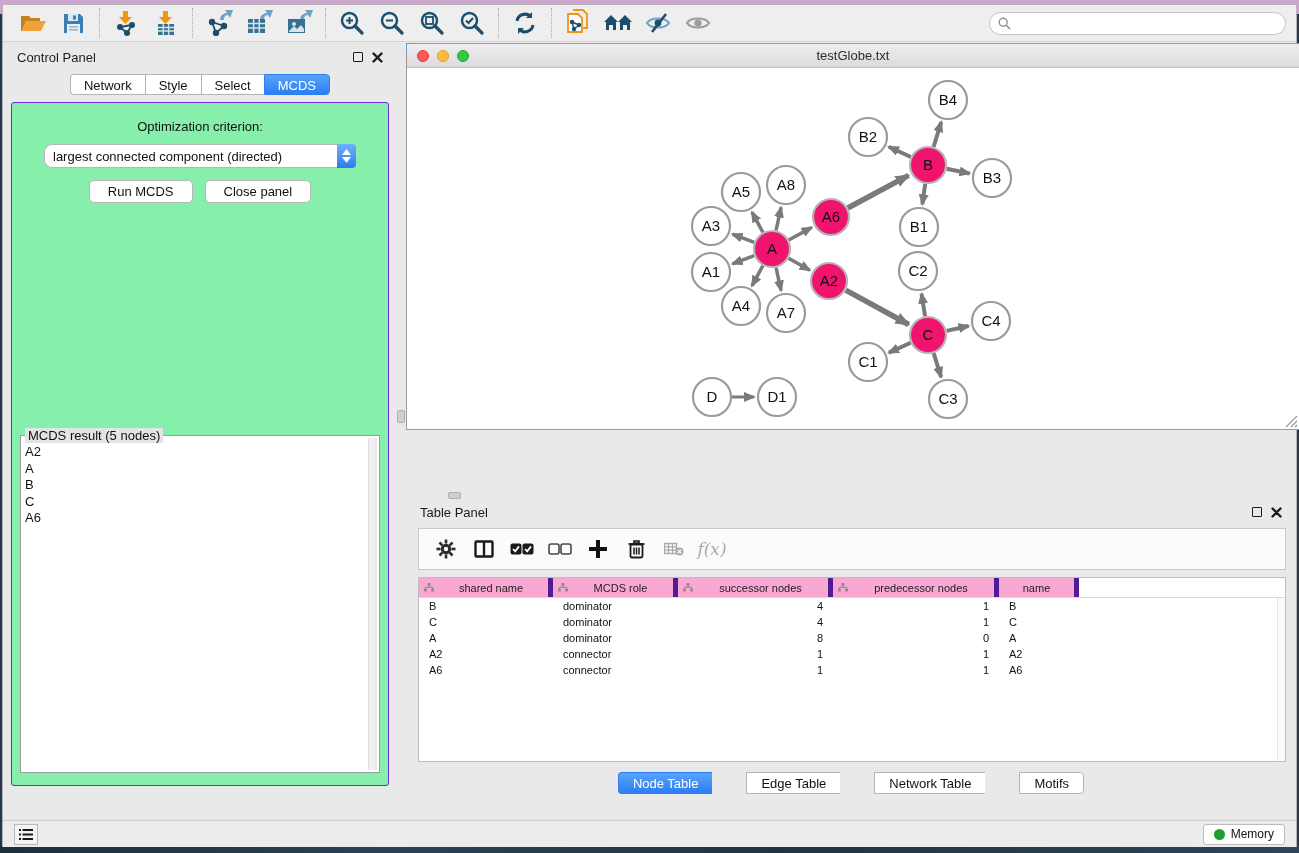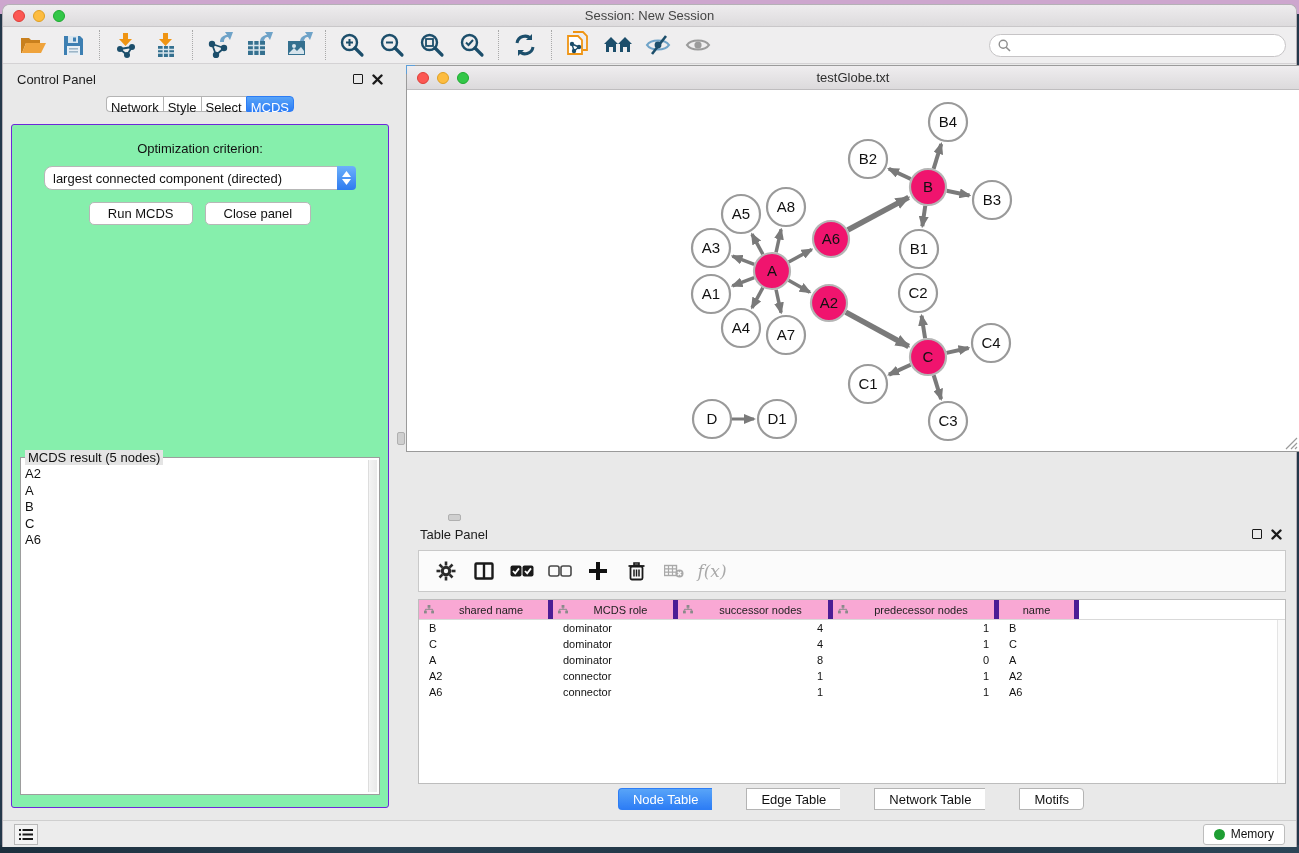"Session: New Session" div.titlebar { html: <div> <div> <div></div> <div></div> <div></div> </div> <div>Session: New Session</div> </div> -> none }
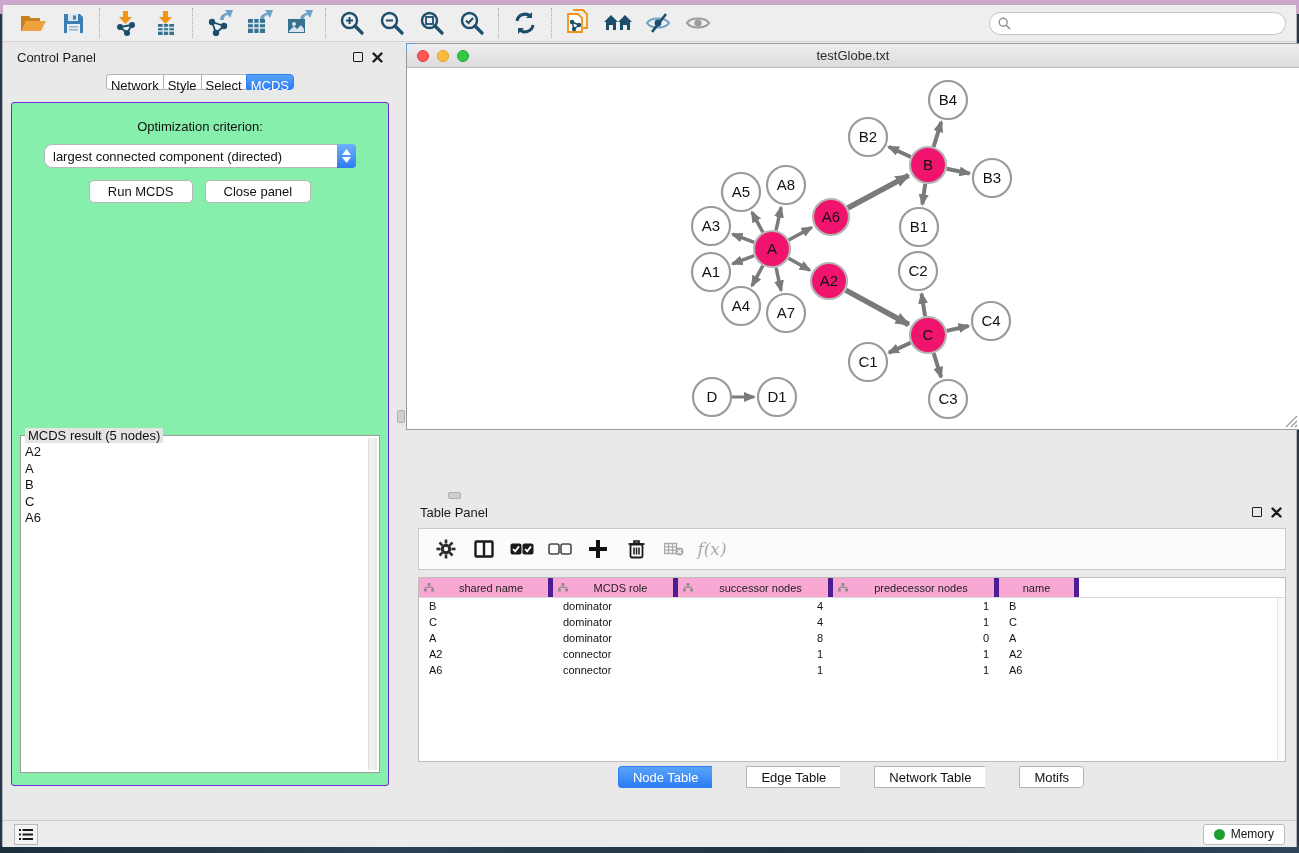"Network" .seg-tab { height: 16px -> 21px; padding: 2px 4px -> 2px 13px }
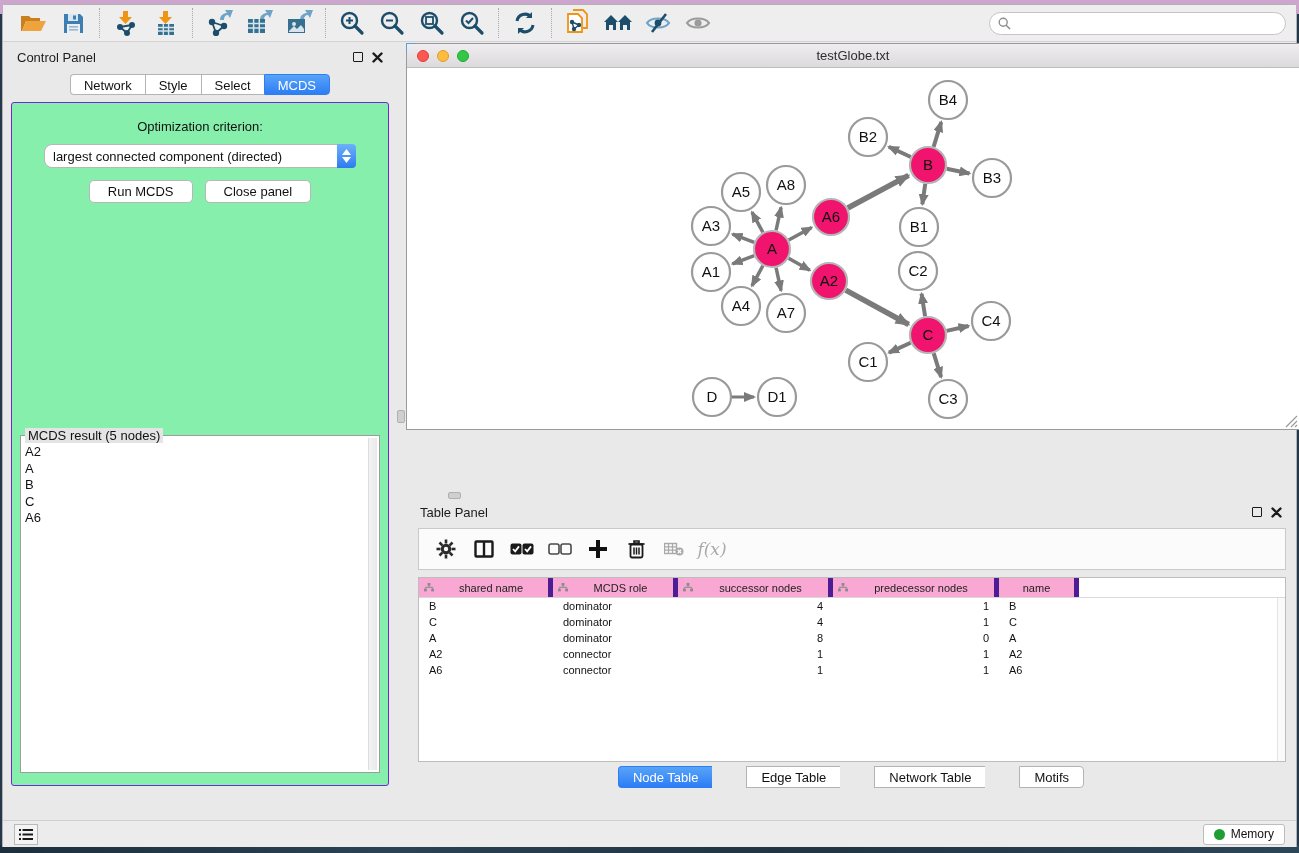"Node Table" .tp-tabs { margin-top: 4px -> 10px }
